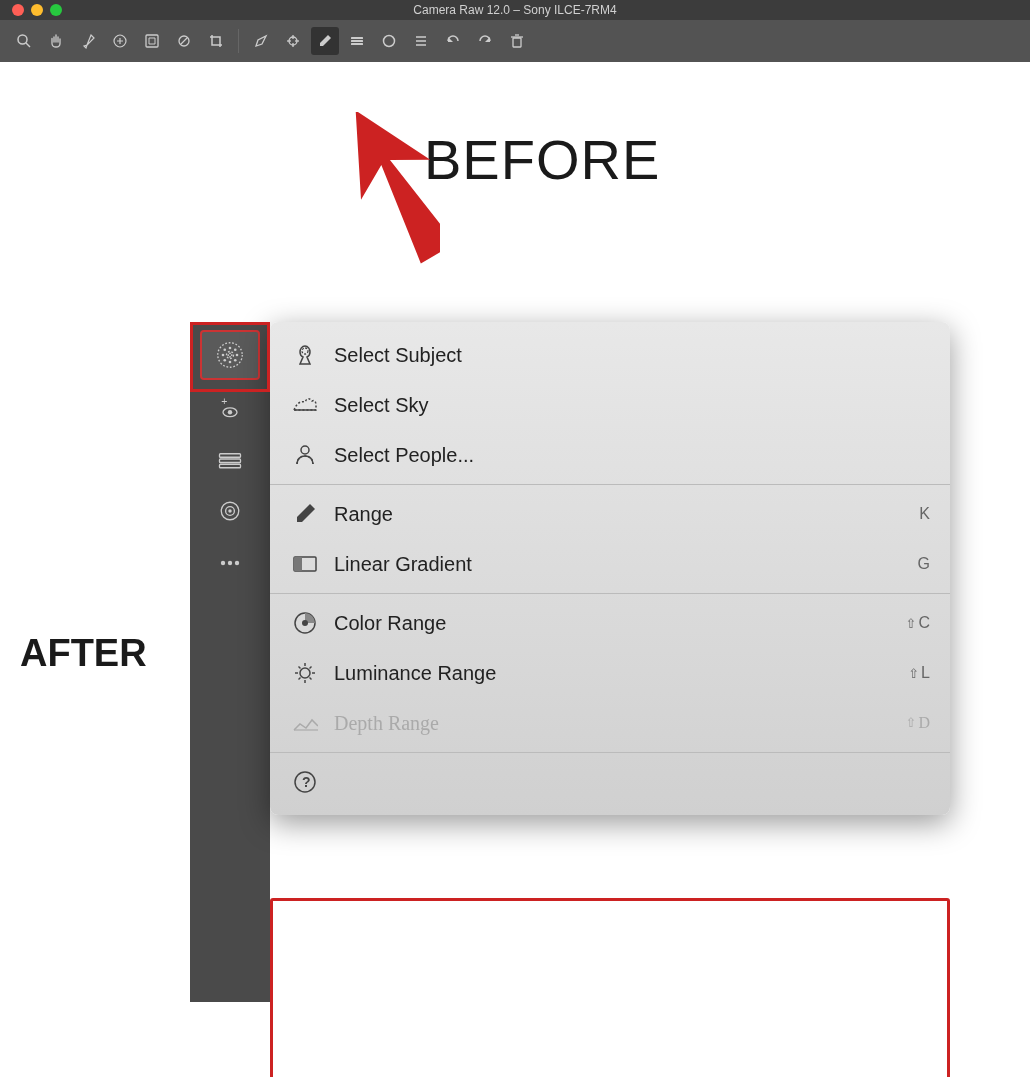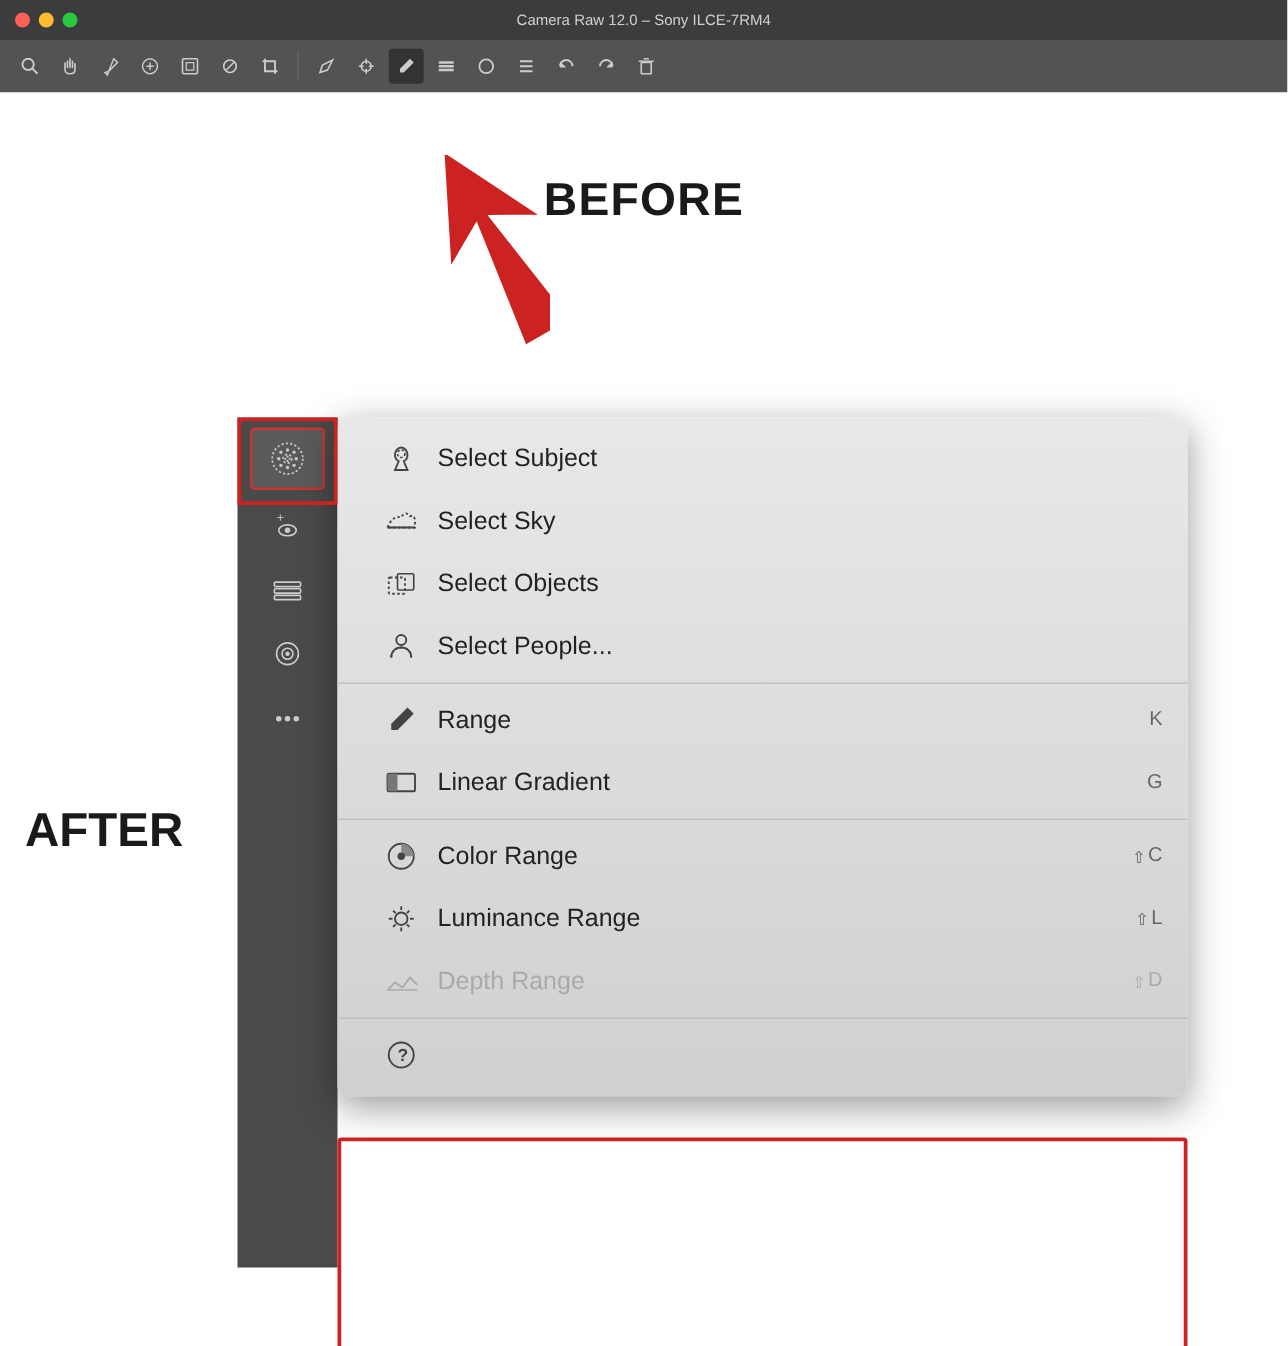"Camera Raw 12.0 – Sony" .title-bar { height: 32px -> 20px }
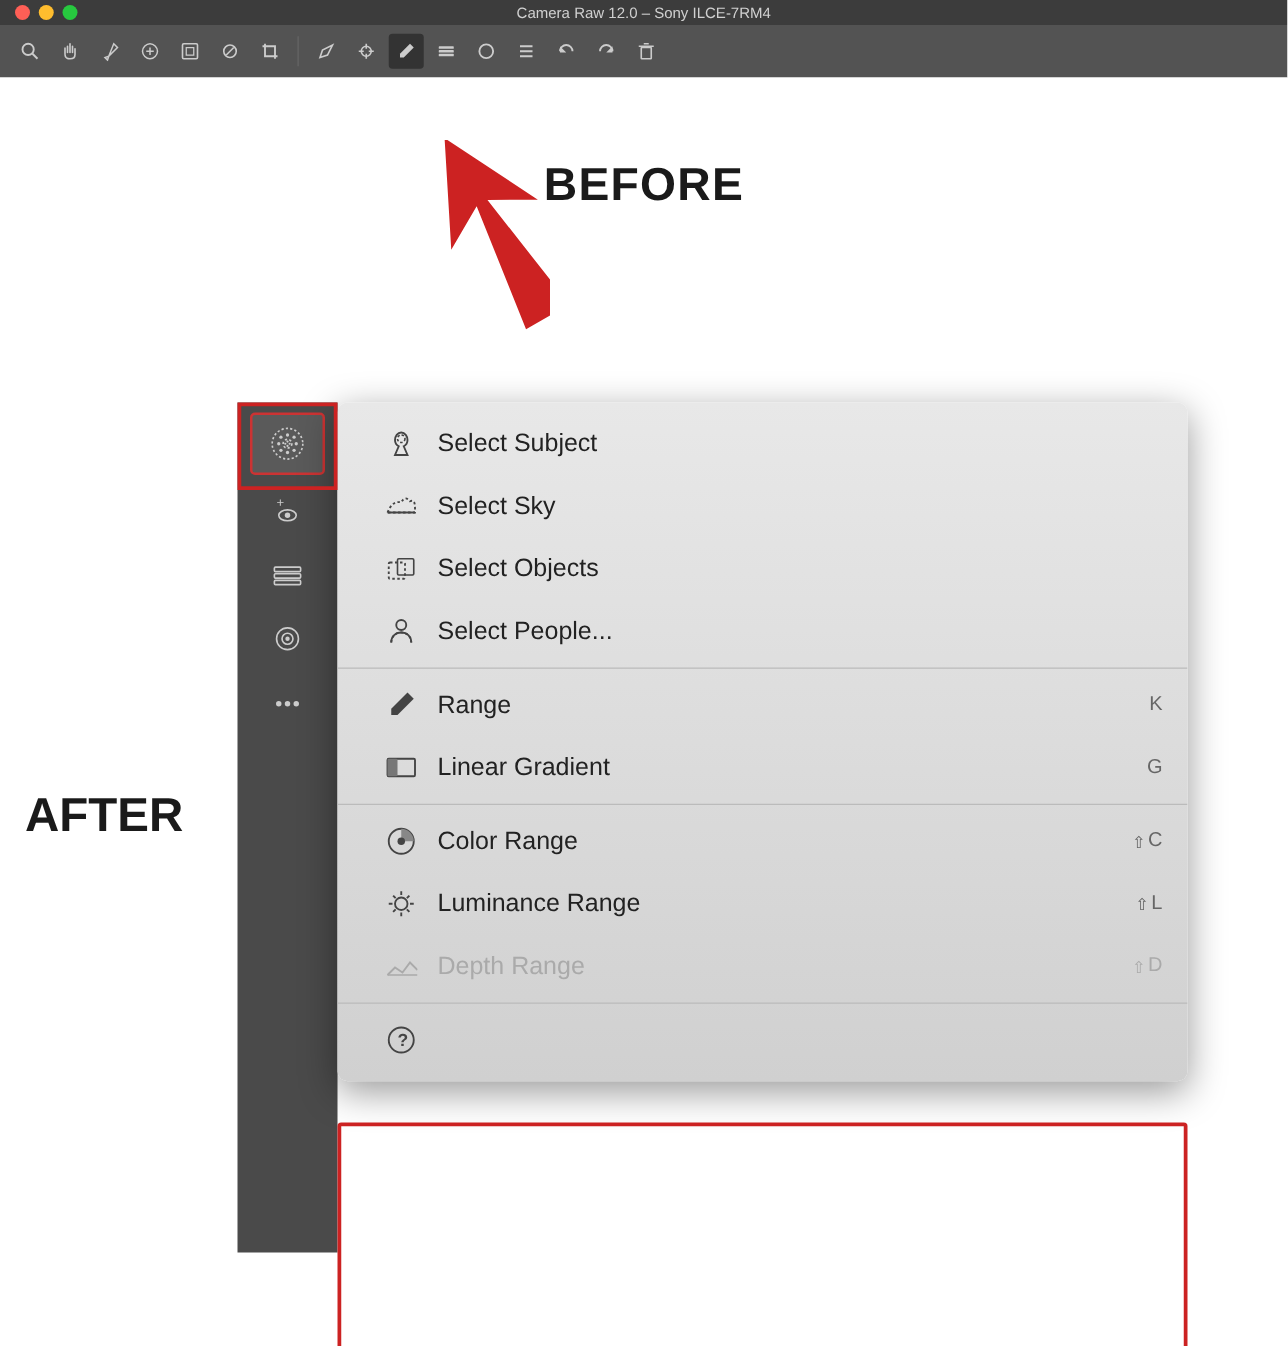"BEFORE" .before-label { font-size: 37px -> 56px; font-weight: 700 -> 400; left: 435px -> 424px }
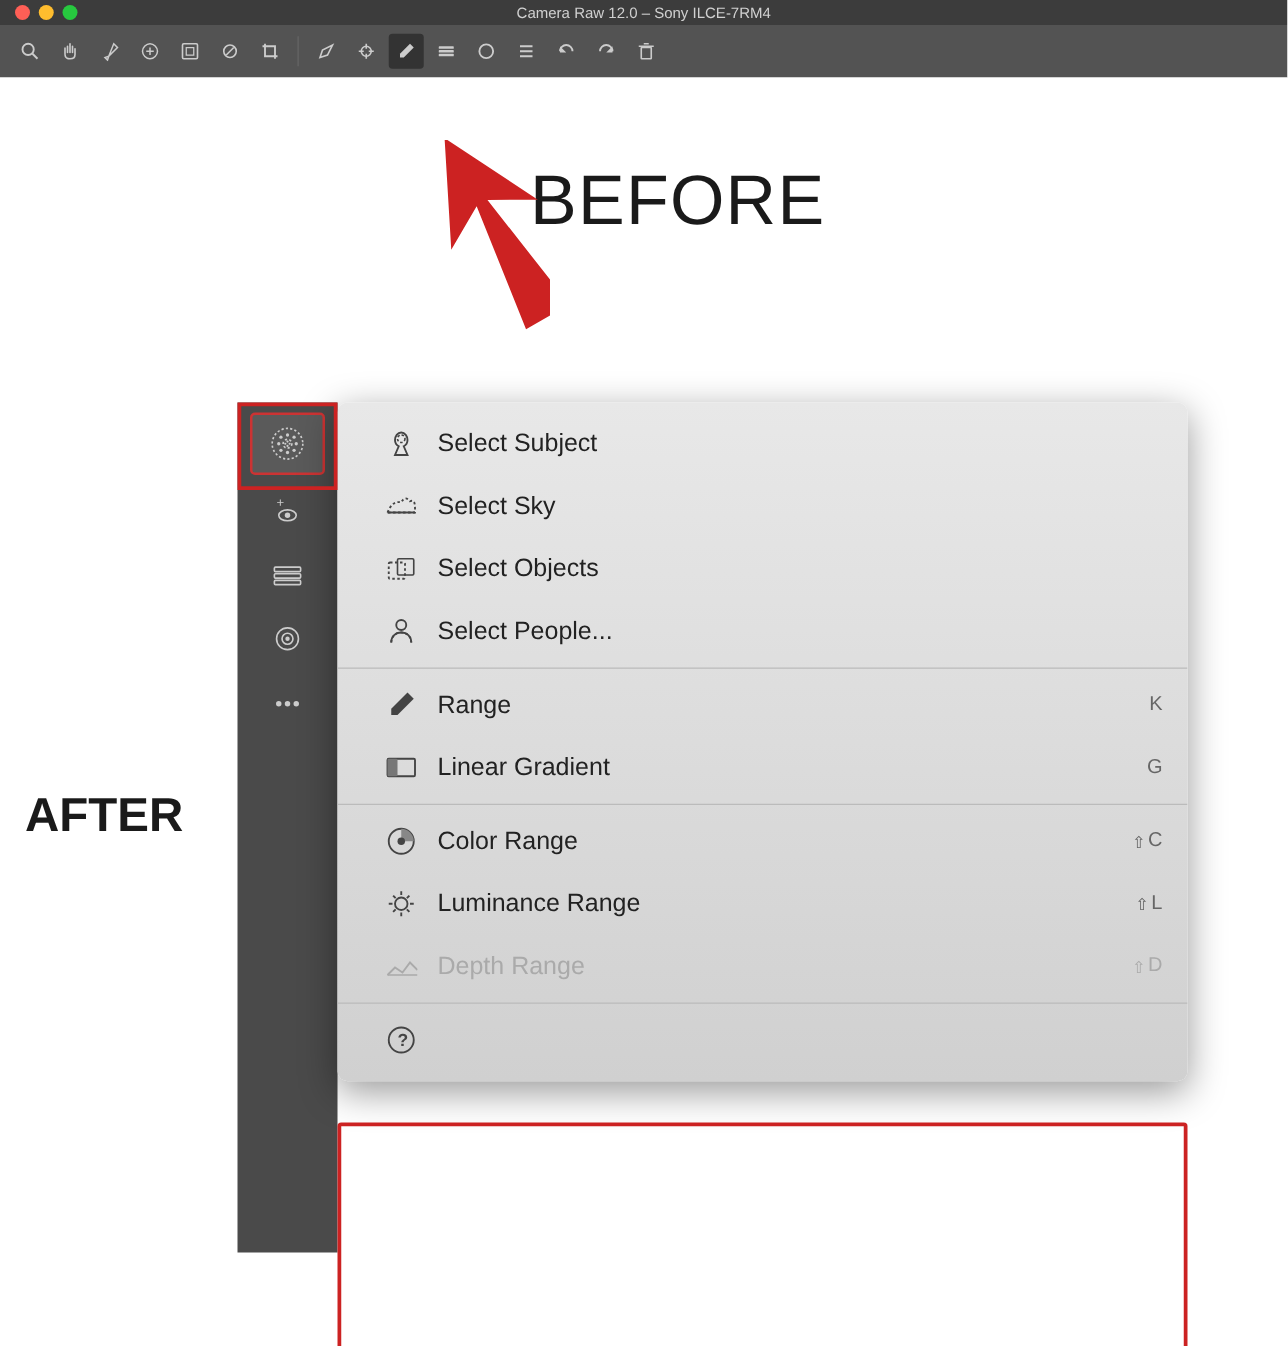"Select Subject" .menu-item { padding: 10px 36px -> 10px 20px }
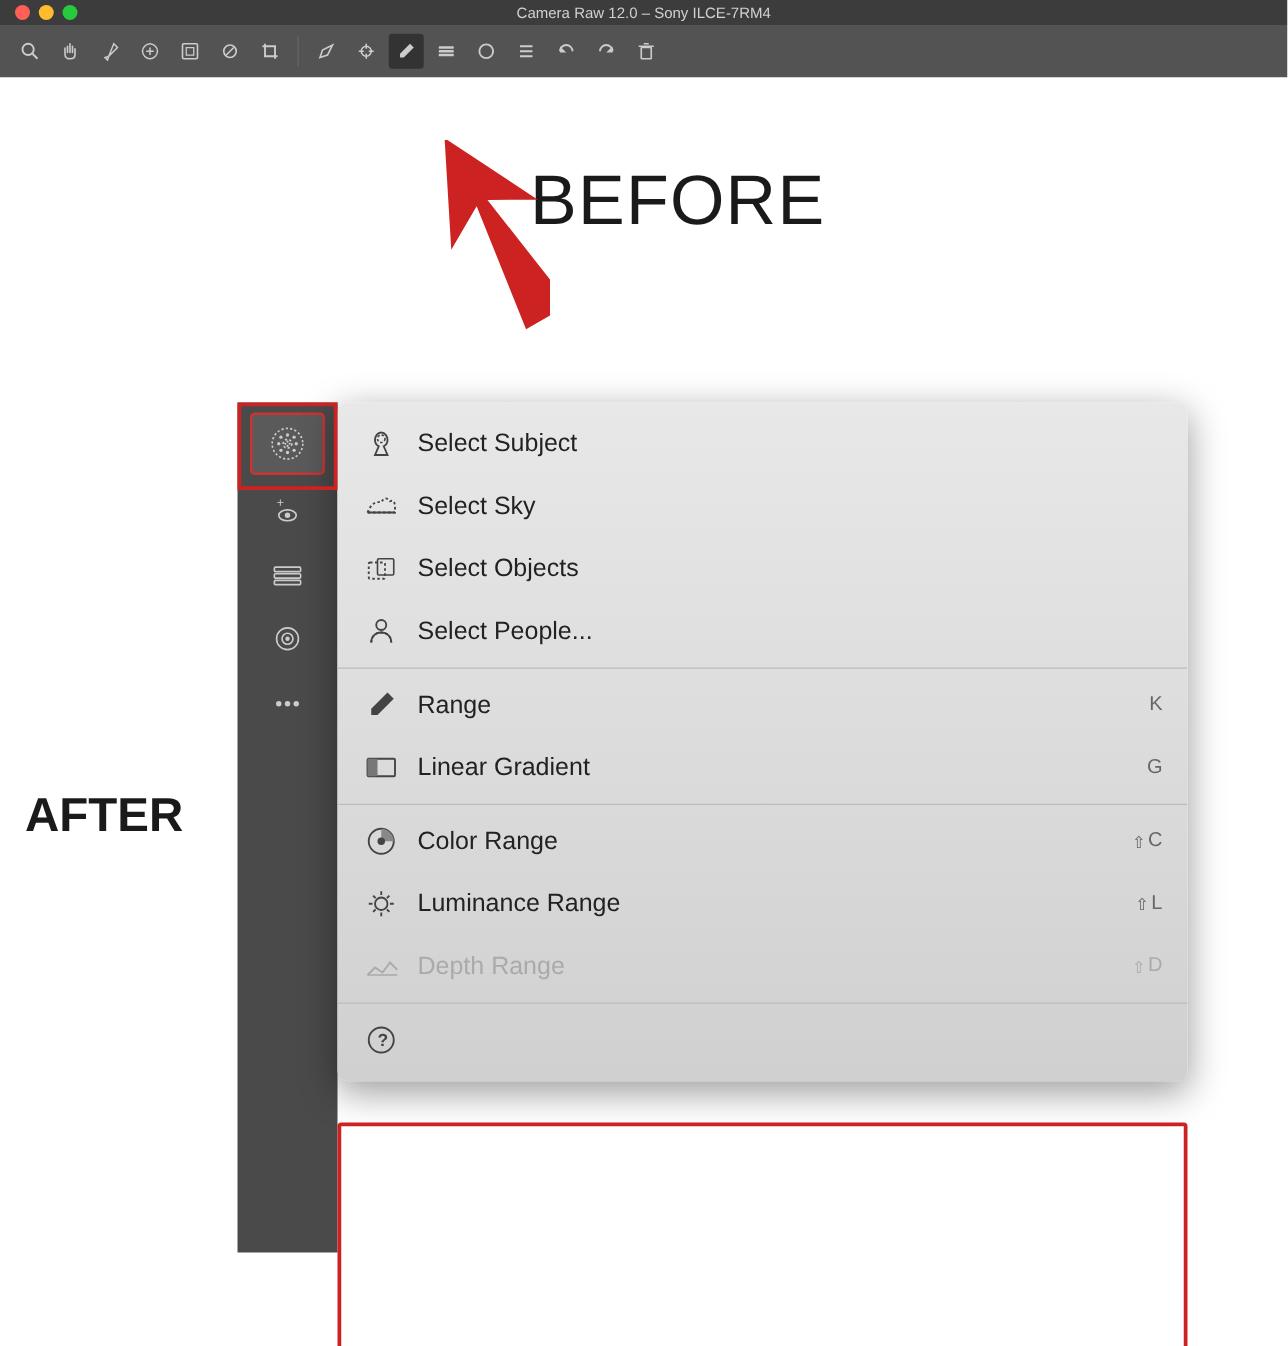"Select Objects" div.menu-item { html: <div> <div> <svg> <rect></rect> <rect></rect> </svg> </div> <span>Select Objects</span> </div> -> none }
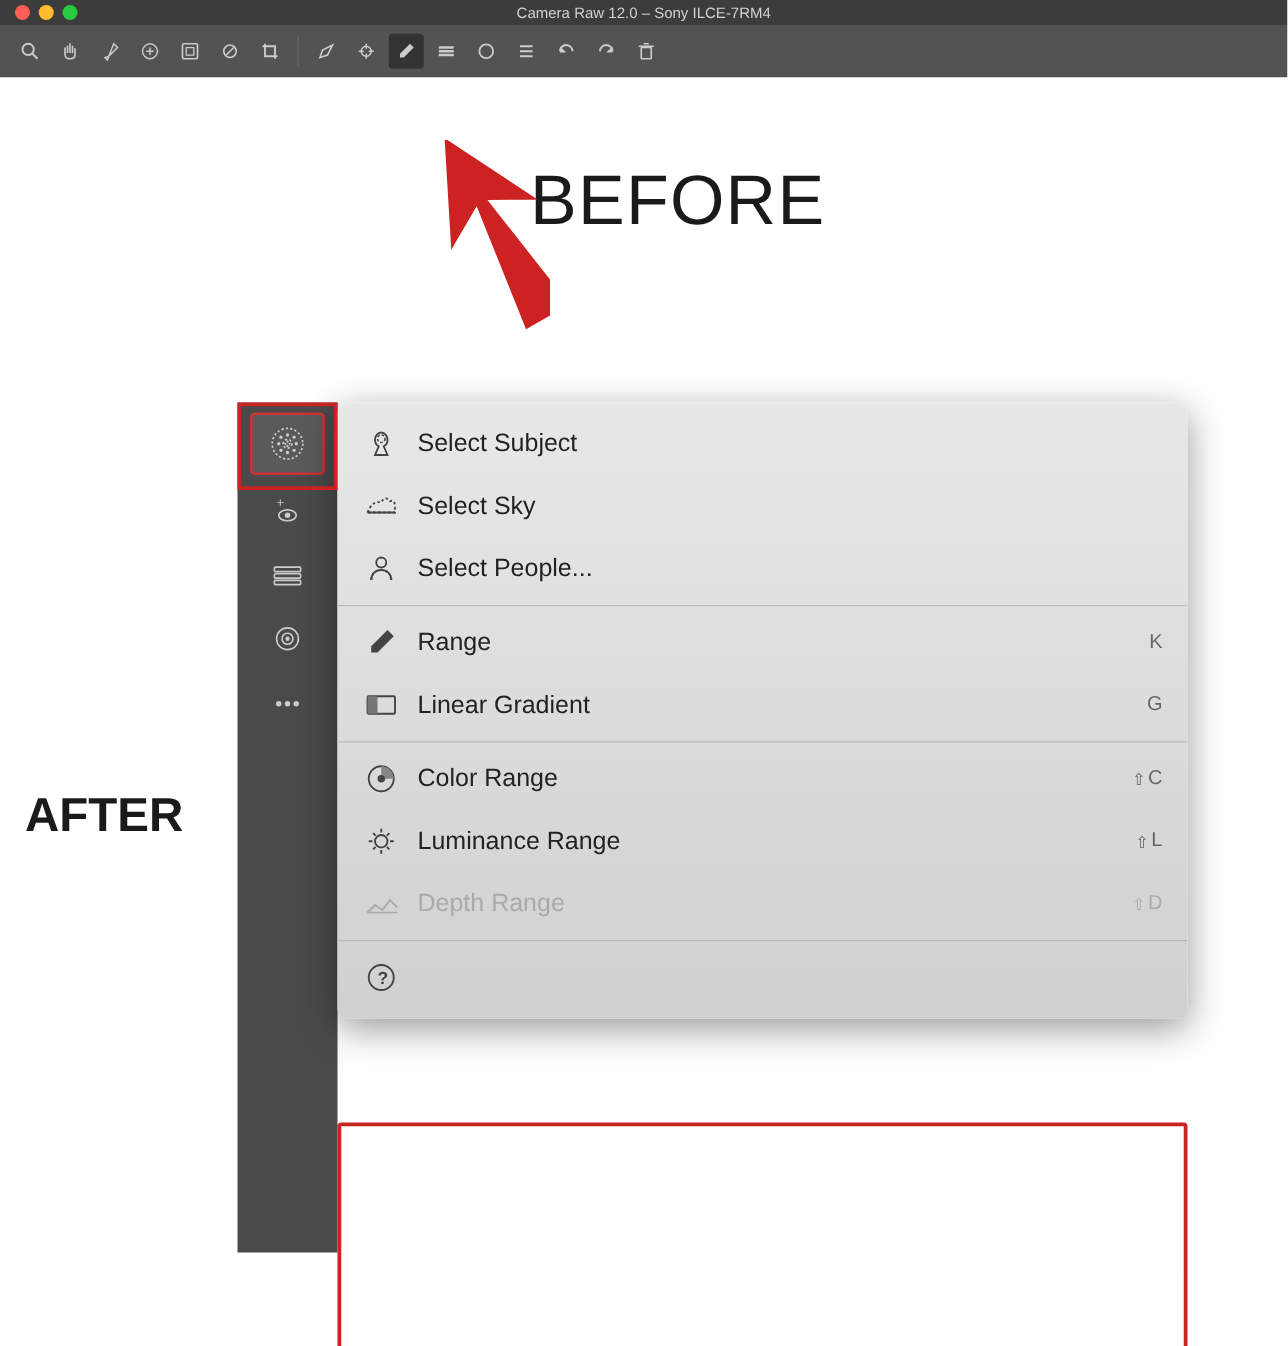"Depth Range" .menu-item.disabled { font-family: none -> Liberation Serif, serif }
